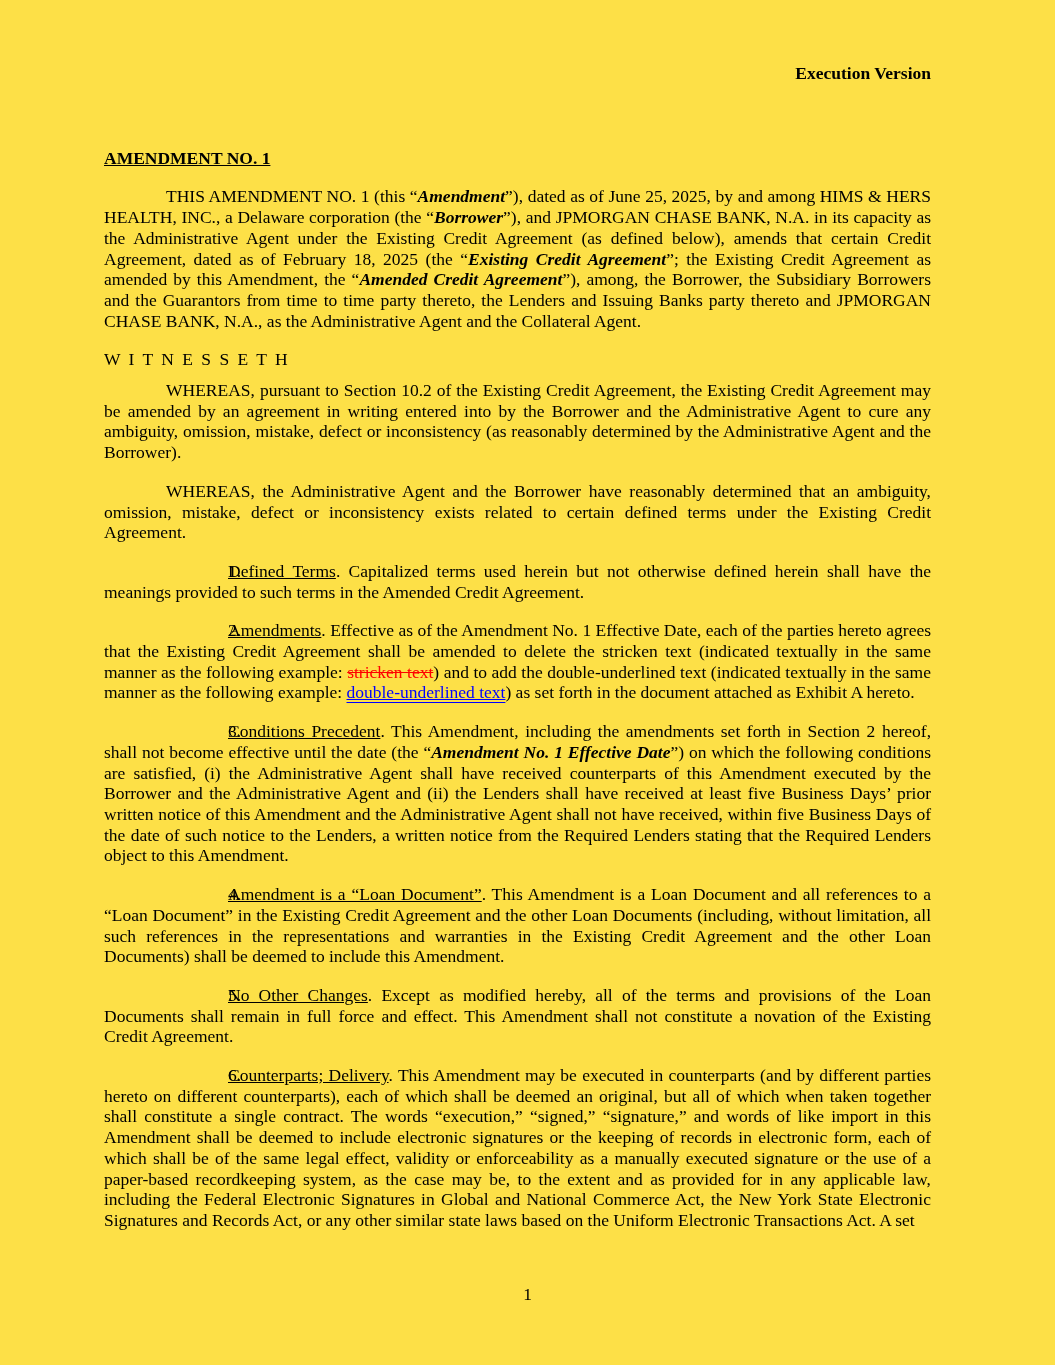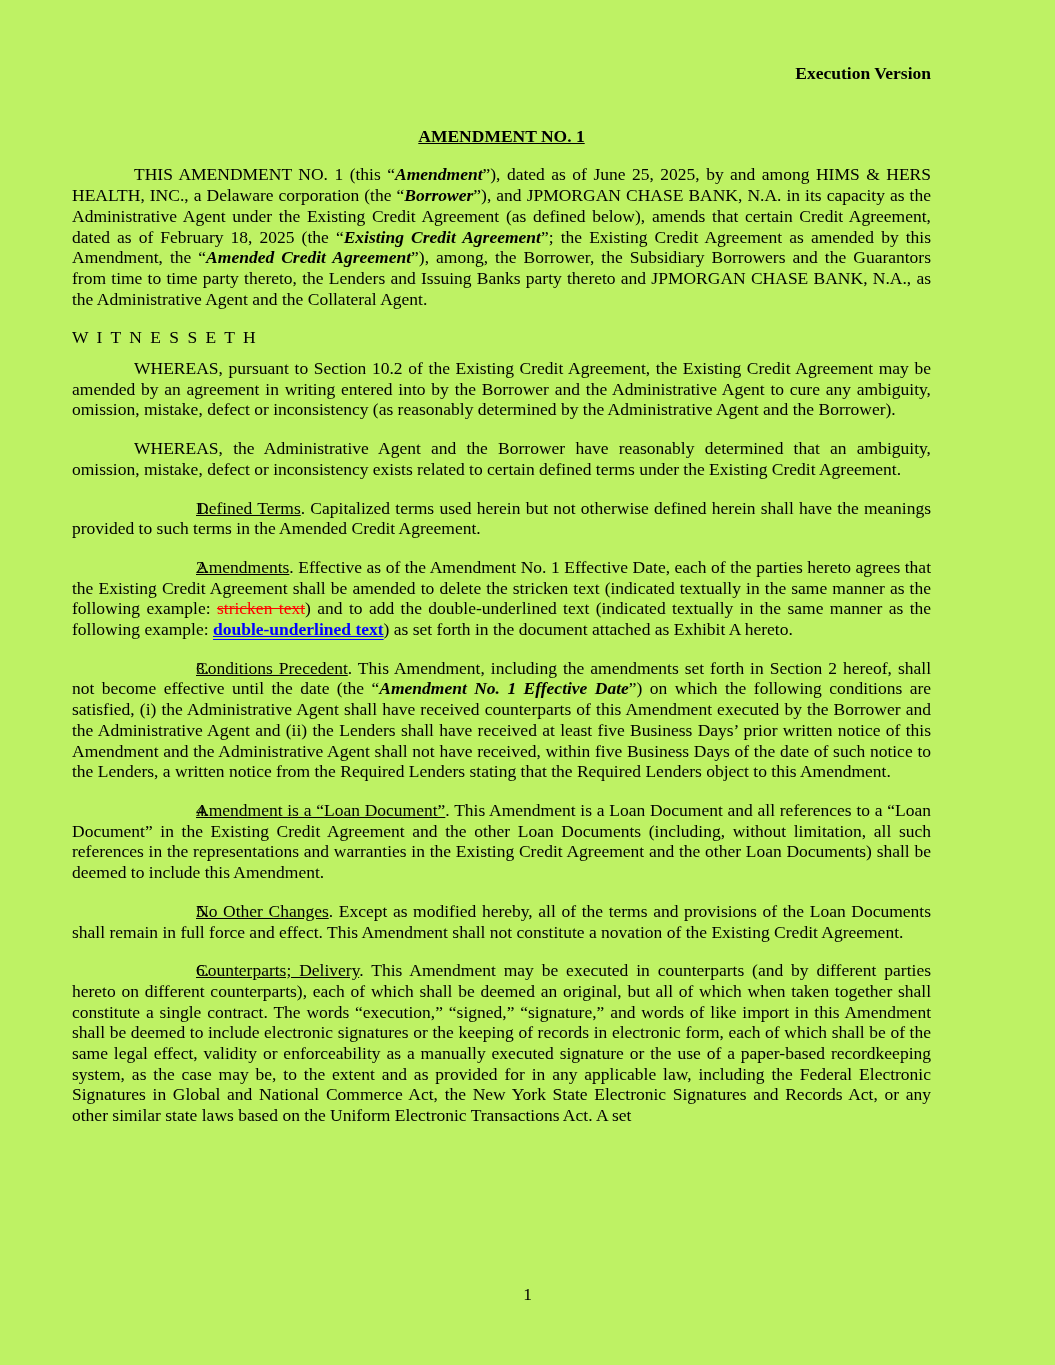"Execution Version" .page { background: #bef264 -> #fde047; padding: 63px 124px 0 72px -> 63px 124px 0 104px }
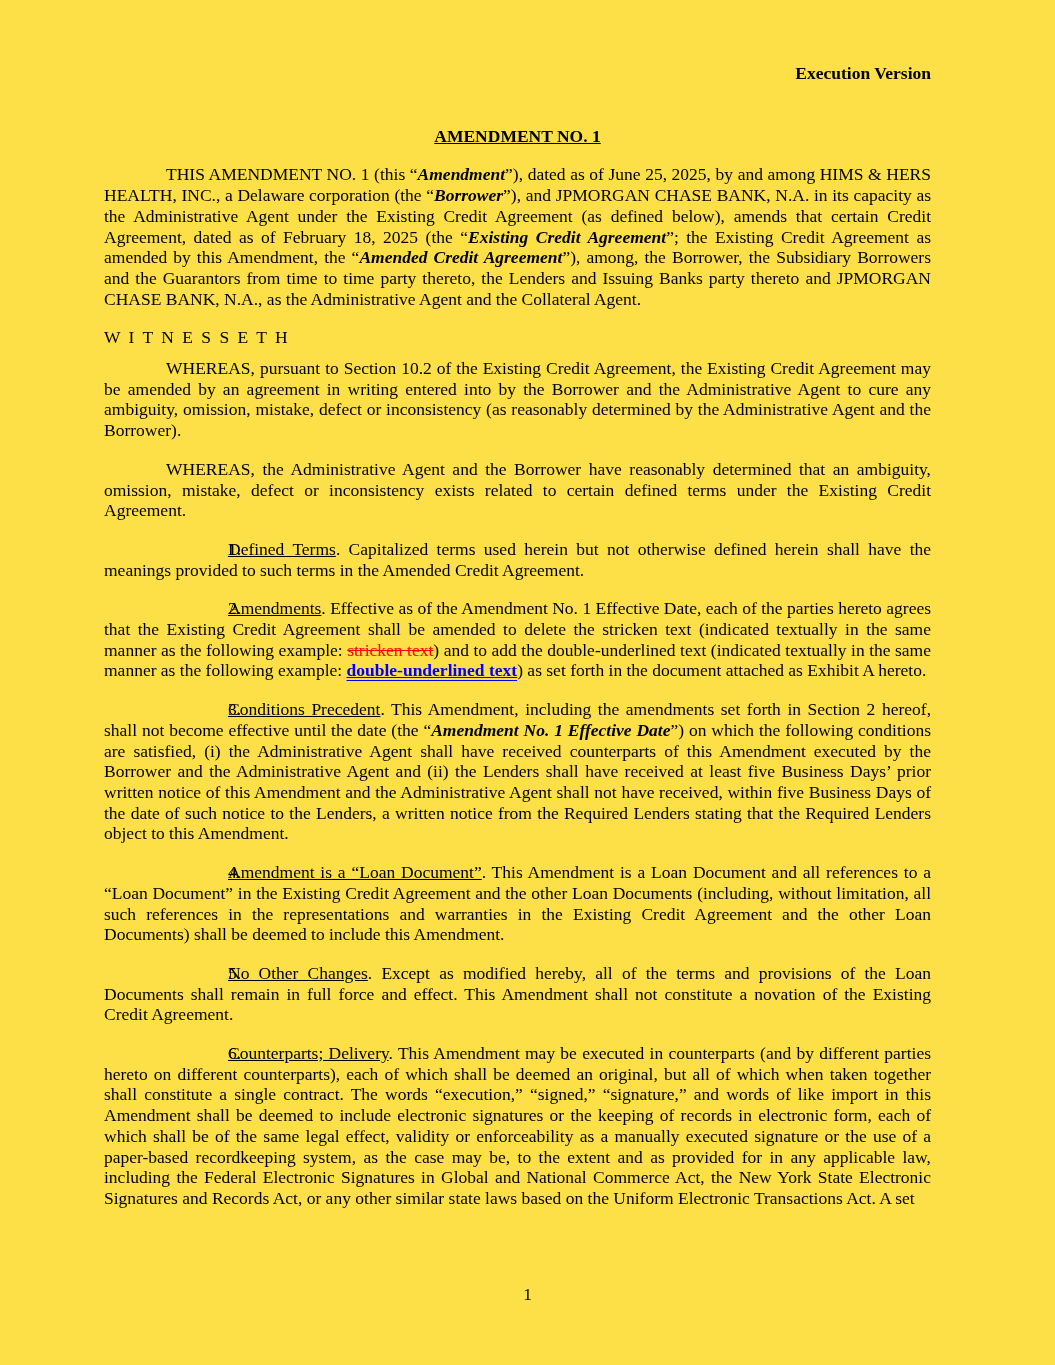"AMENDMENT NO. 1" .title { margin: 42px 0 18px 0 -> 64px 0 18px 0; text-align: center -> none }
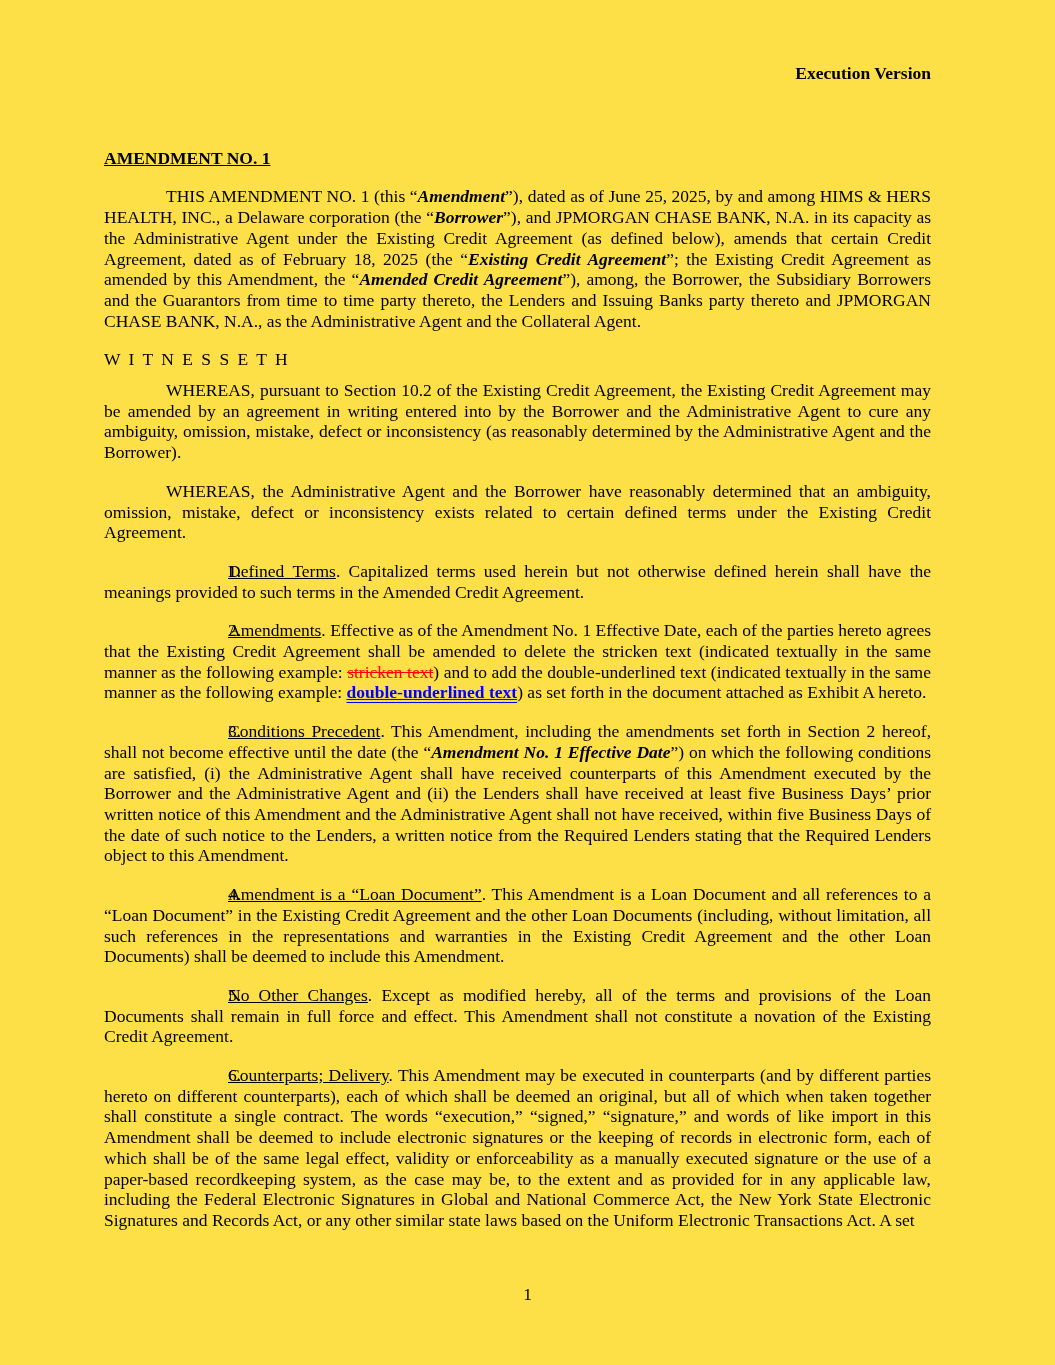"double-underlined text" .dblu { font-weight: bold -> none }
